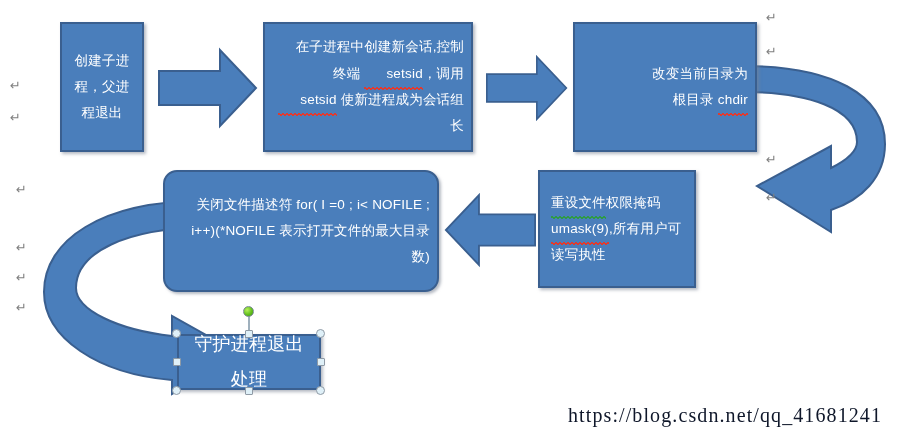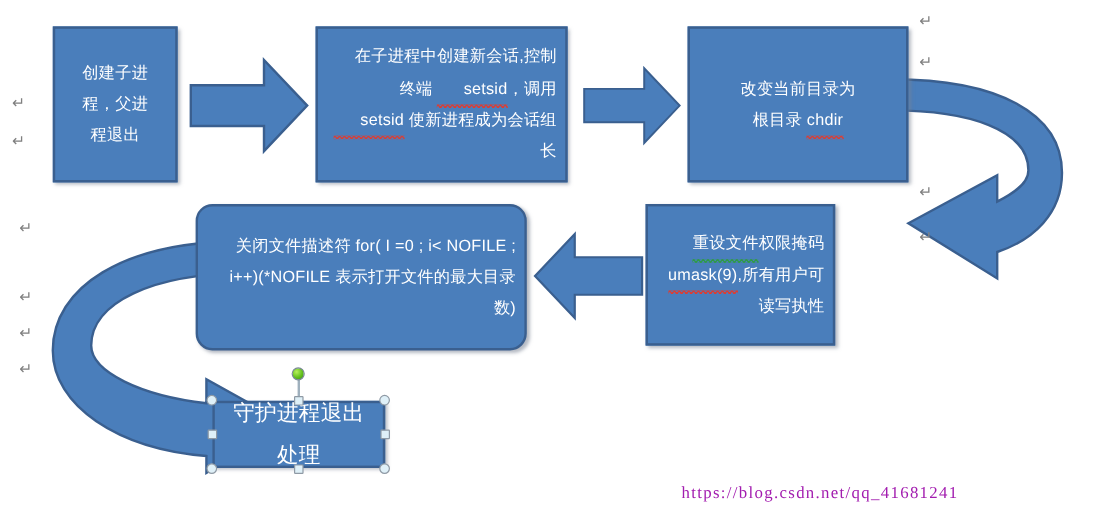"创建子进" .box-1 { left: 44px -> 60px; width: 104px -> 84px }
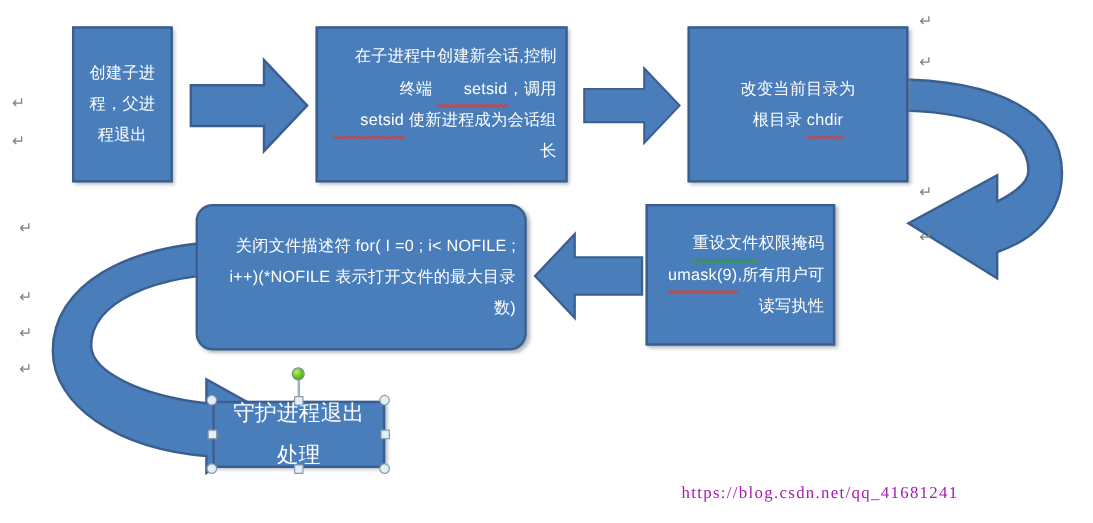"改变当前目录为" .box-3 { text-align: none -> right }
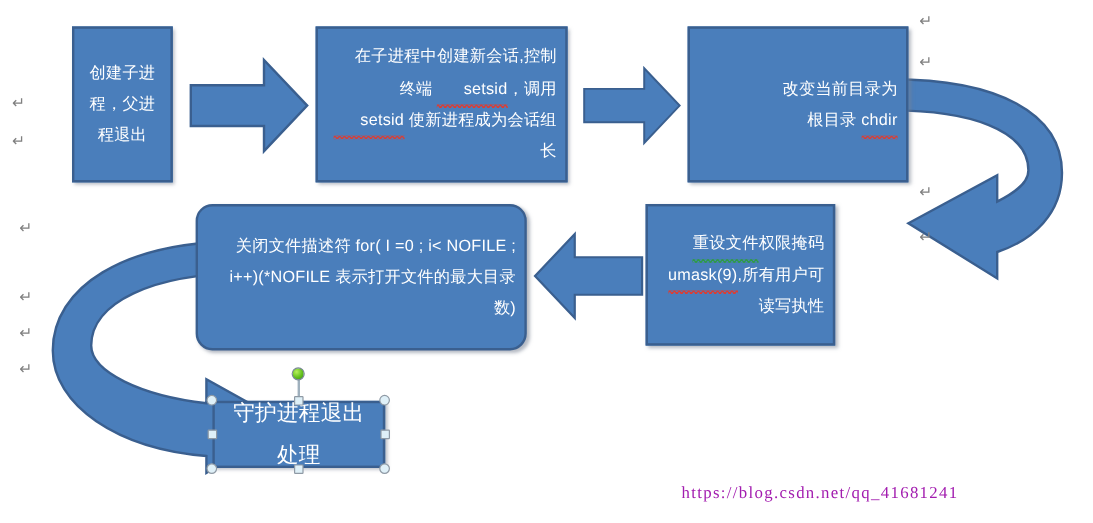"重设文件权限掩码" .box-4 .txt { text-align: right -> left }
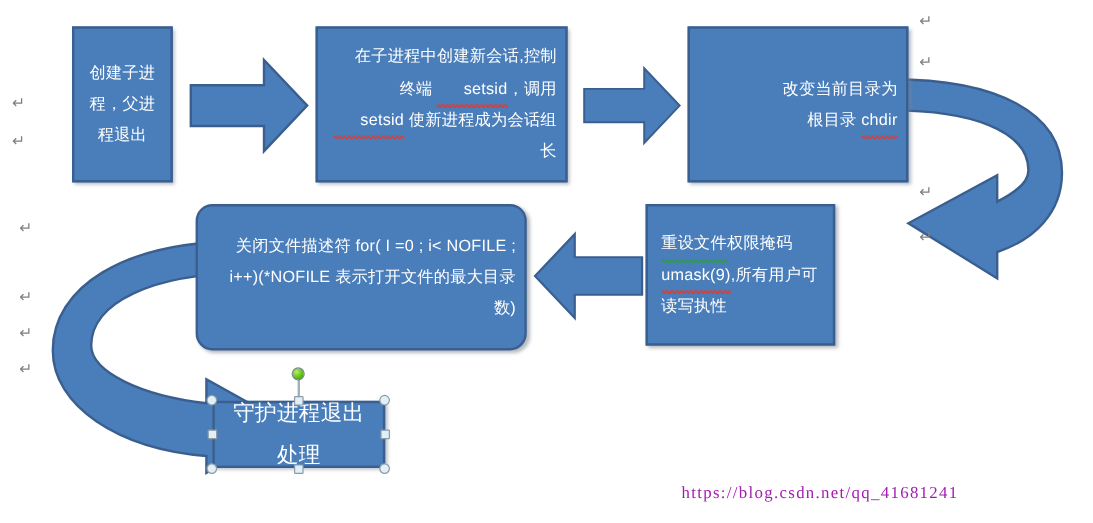"https://blog.csdn.net/qq_41681241" .watermark { color: #a21caf -> #0f172a; font-size: 14px -> 20px }
